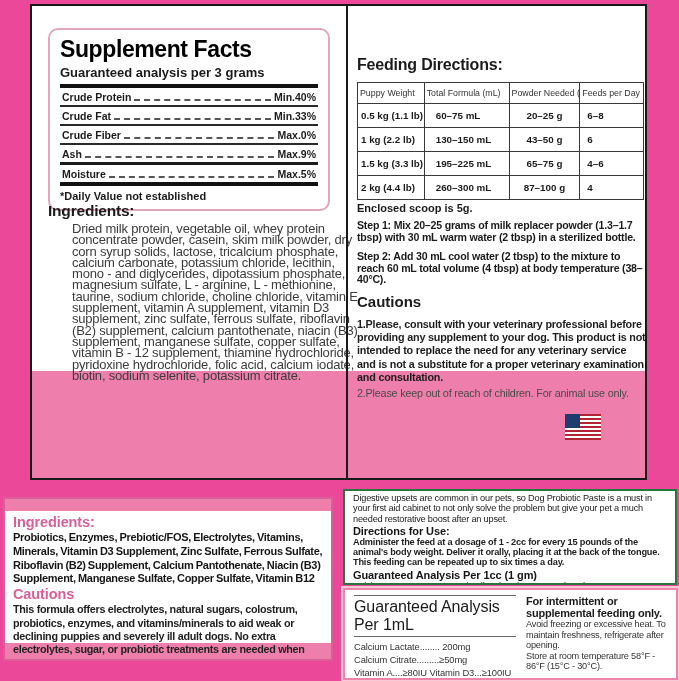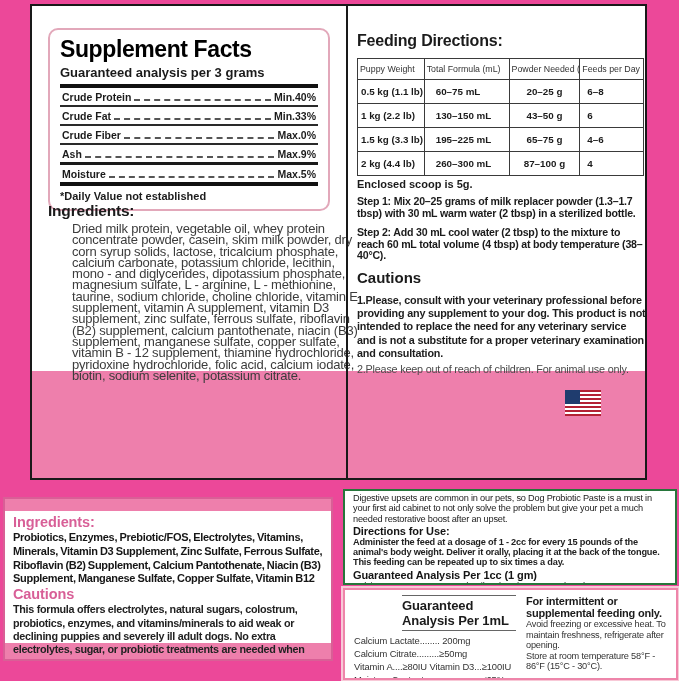"Feeding Directions:" #right-panel { margin-top: none -> 24px }
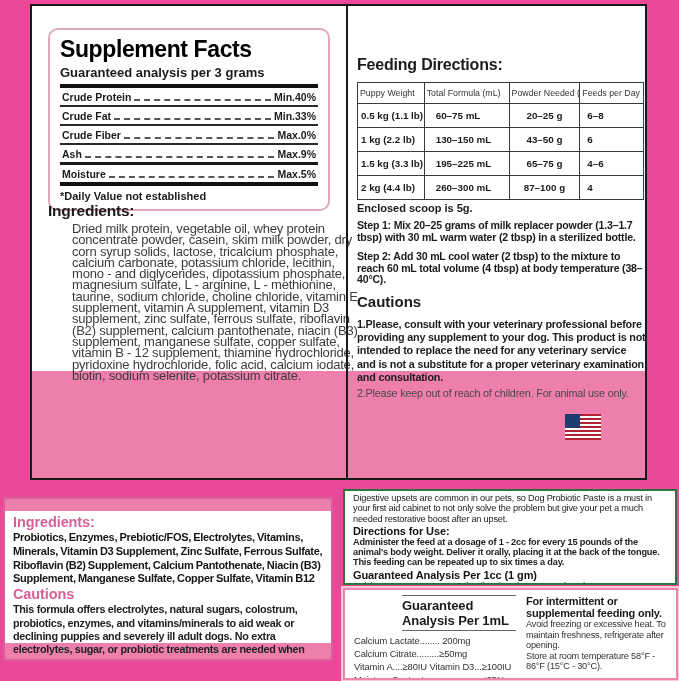"Guaranteed Analysis Per 1mL" #pml-head { font-size: 13px -> 16px; font-weight: 700 -> 400; margin-left: 48px -> none }
